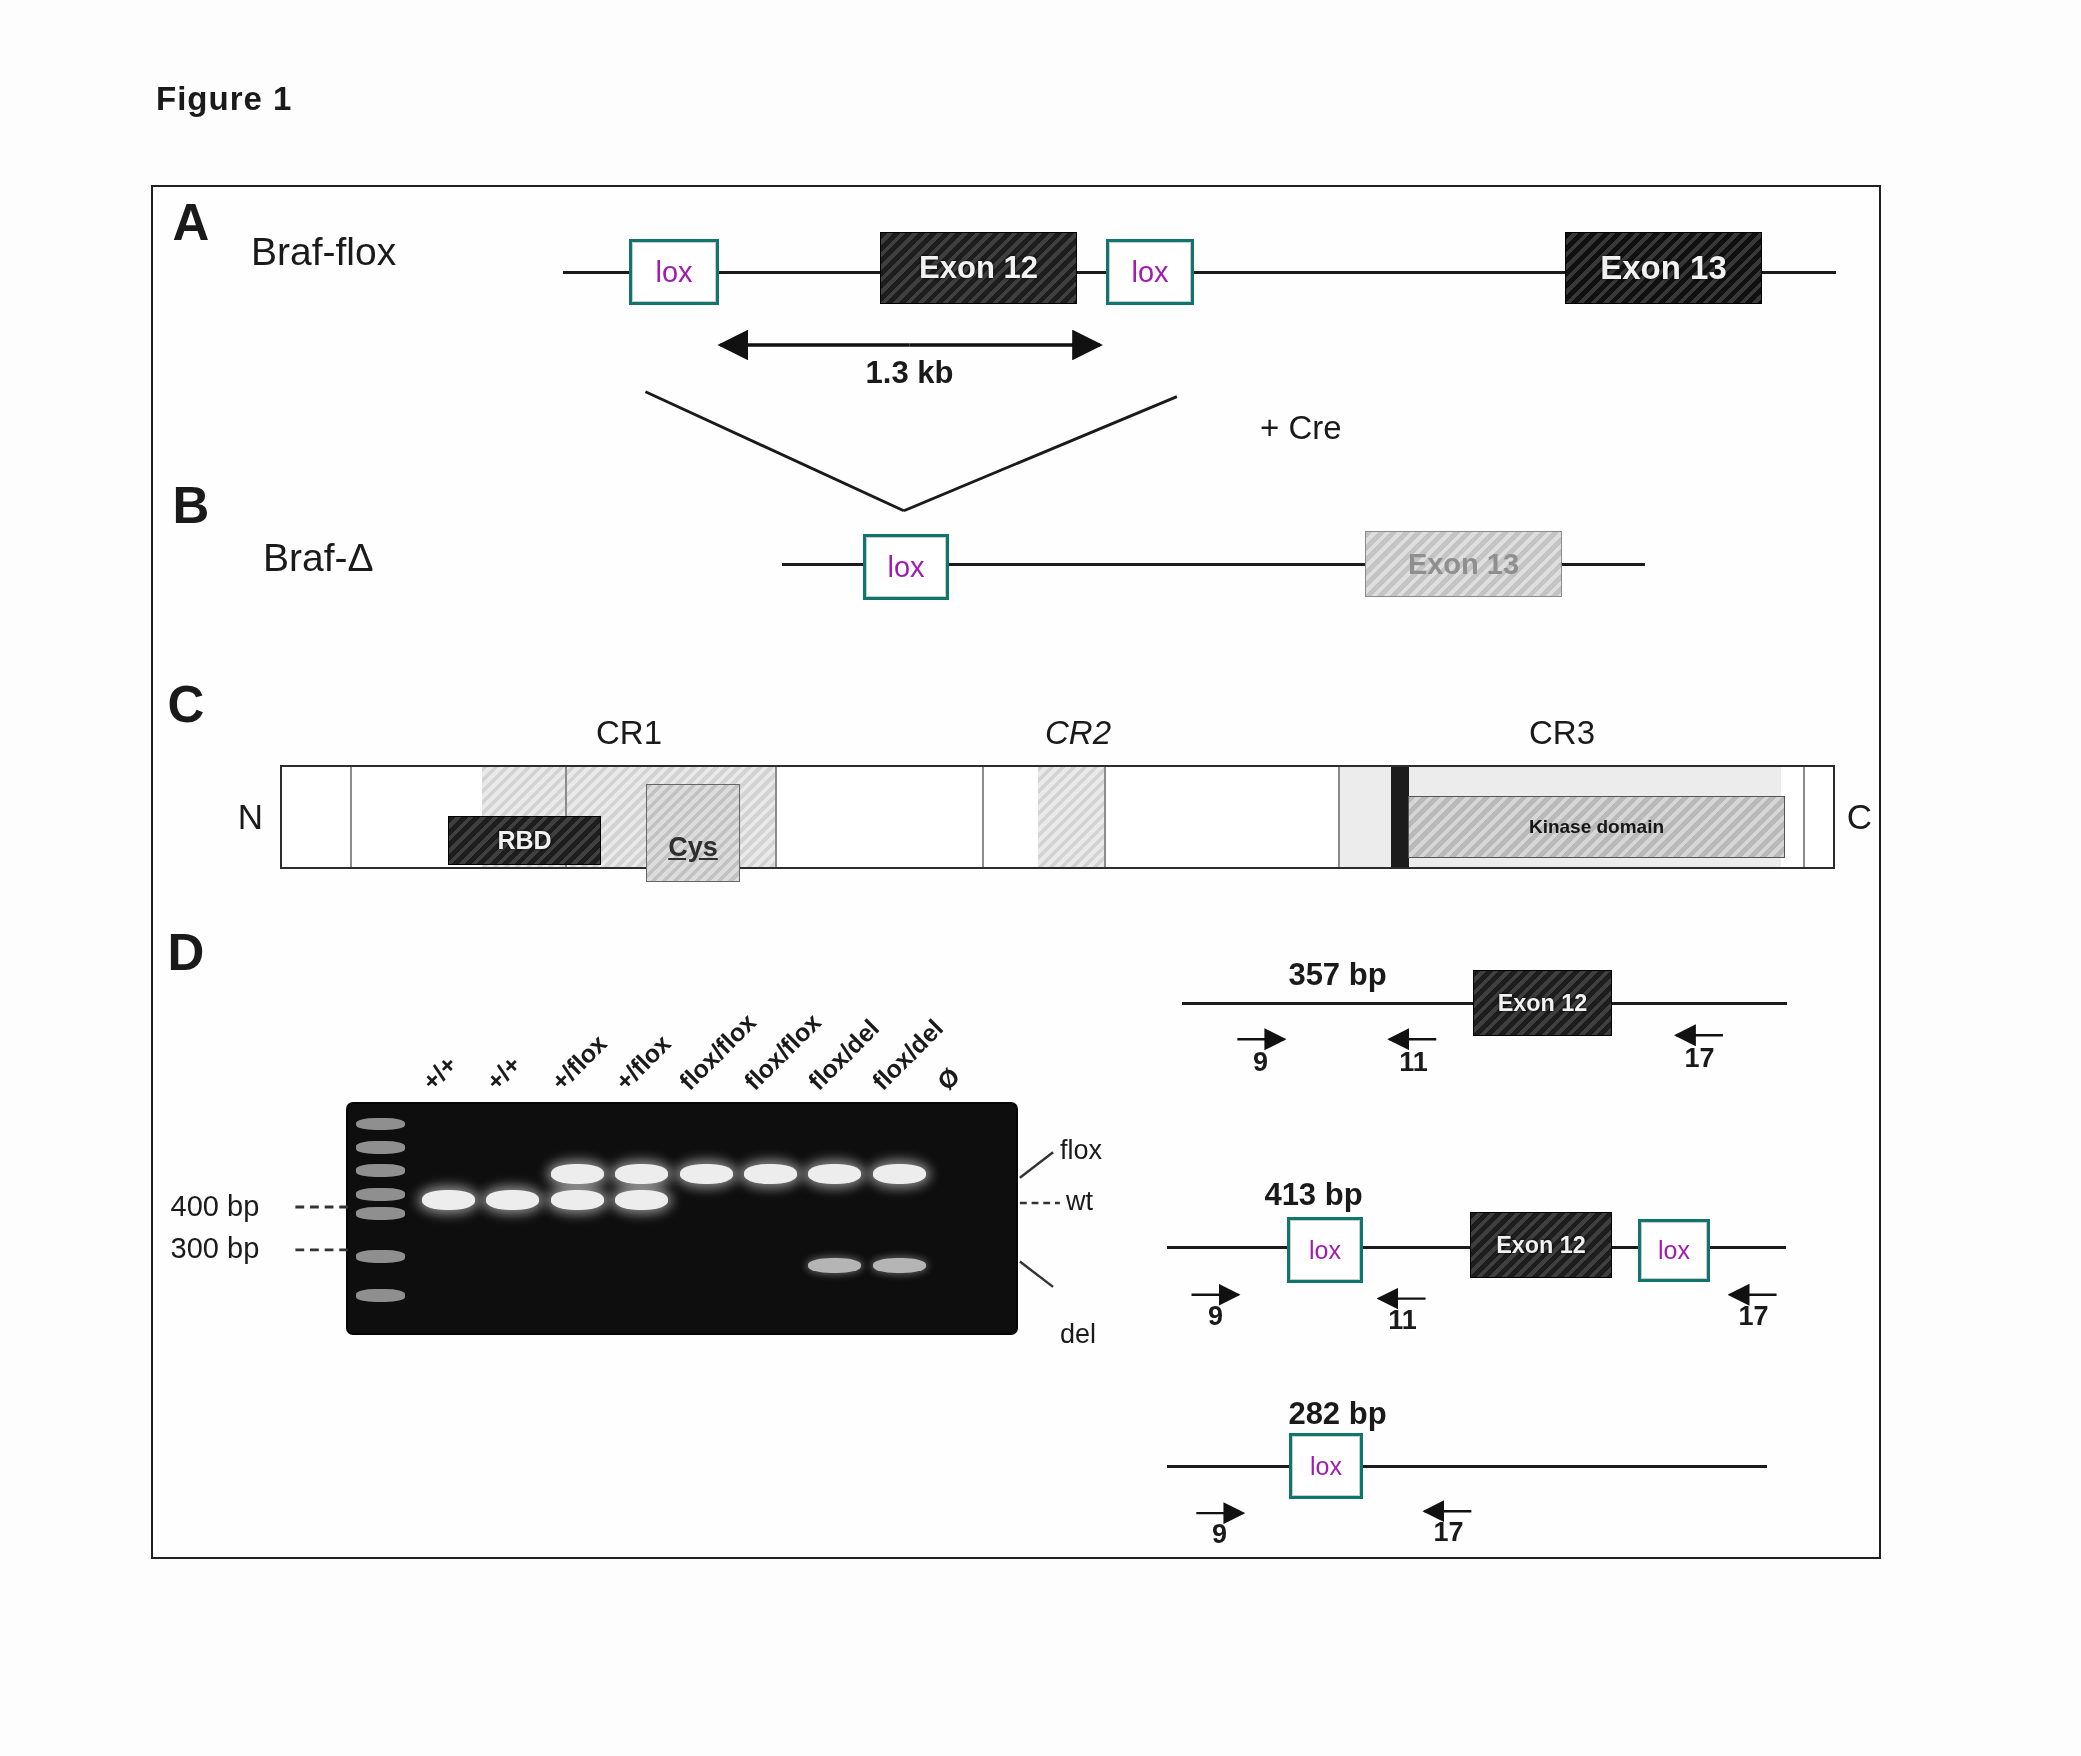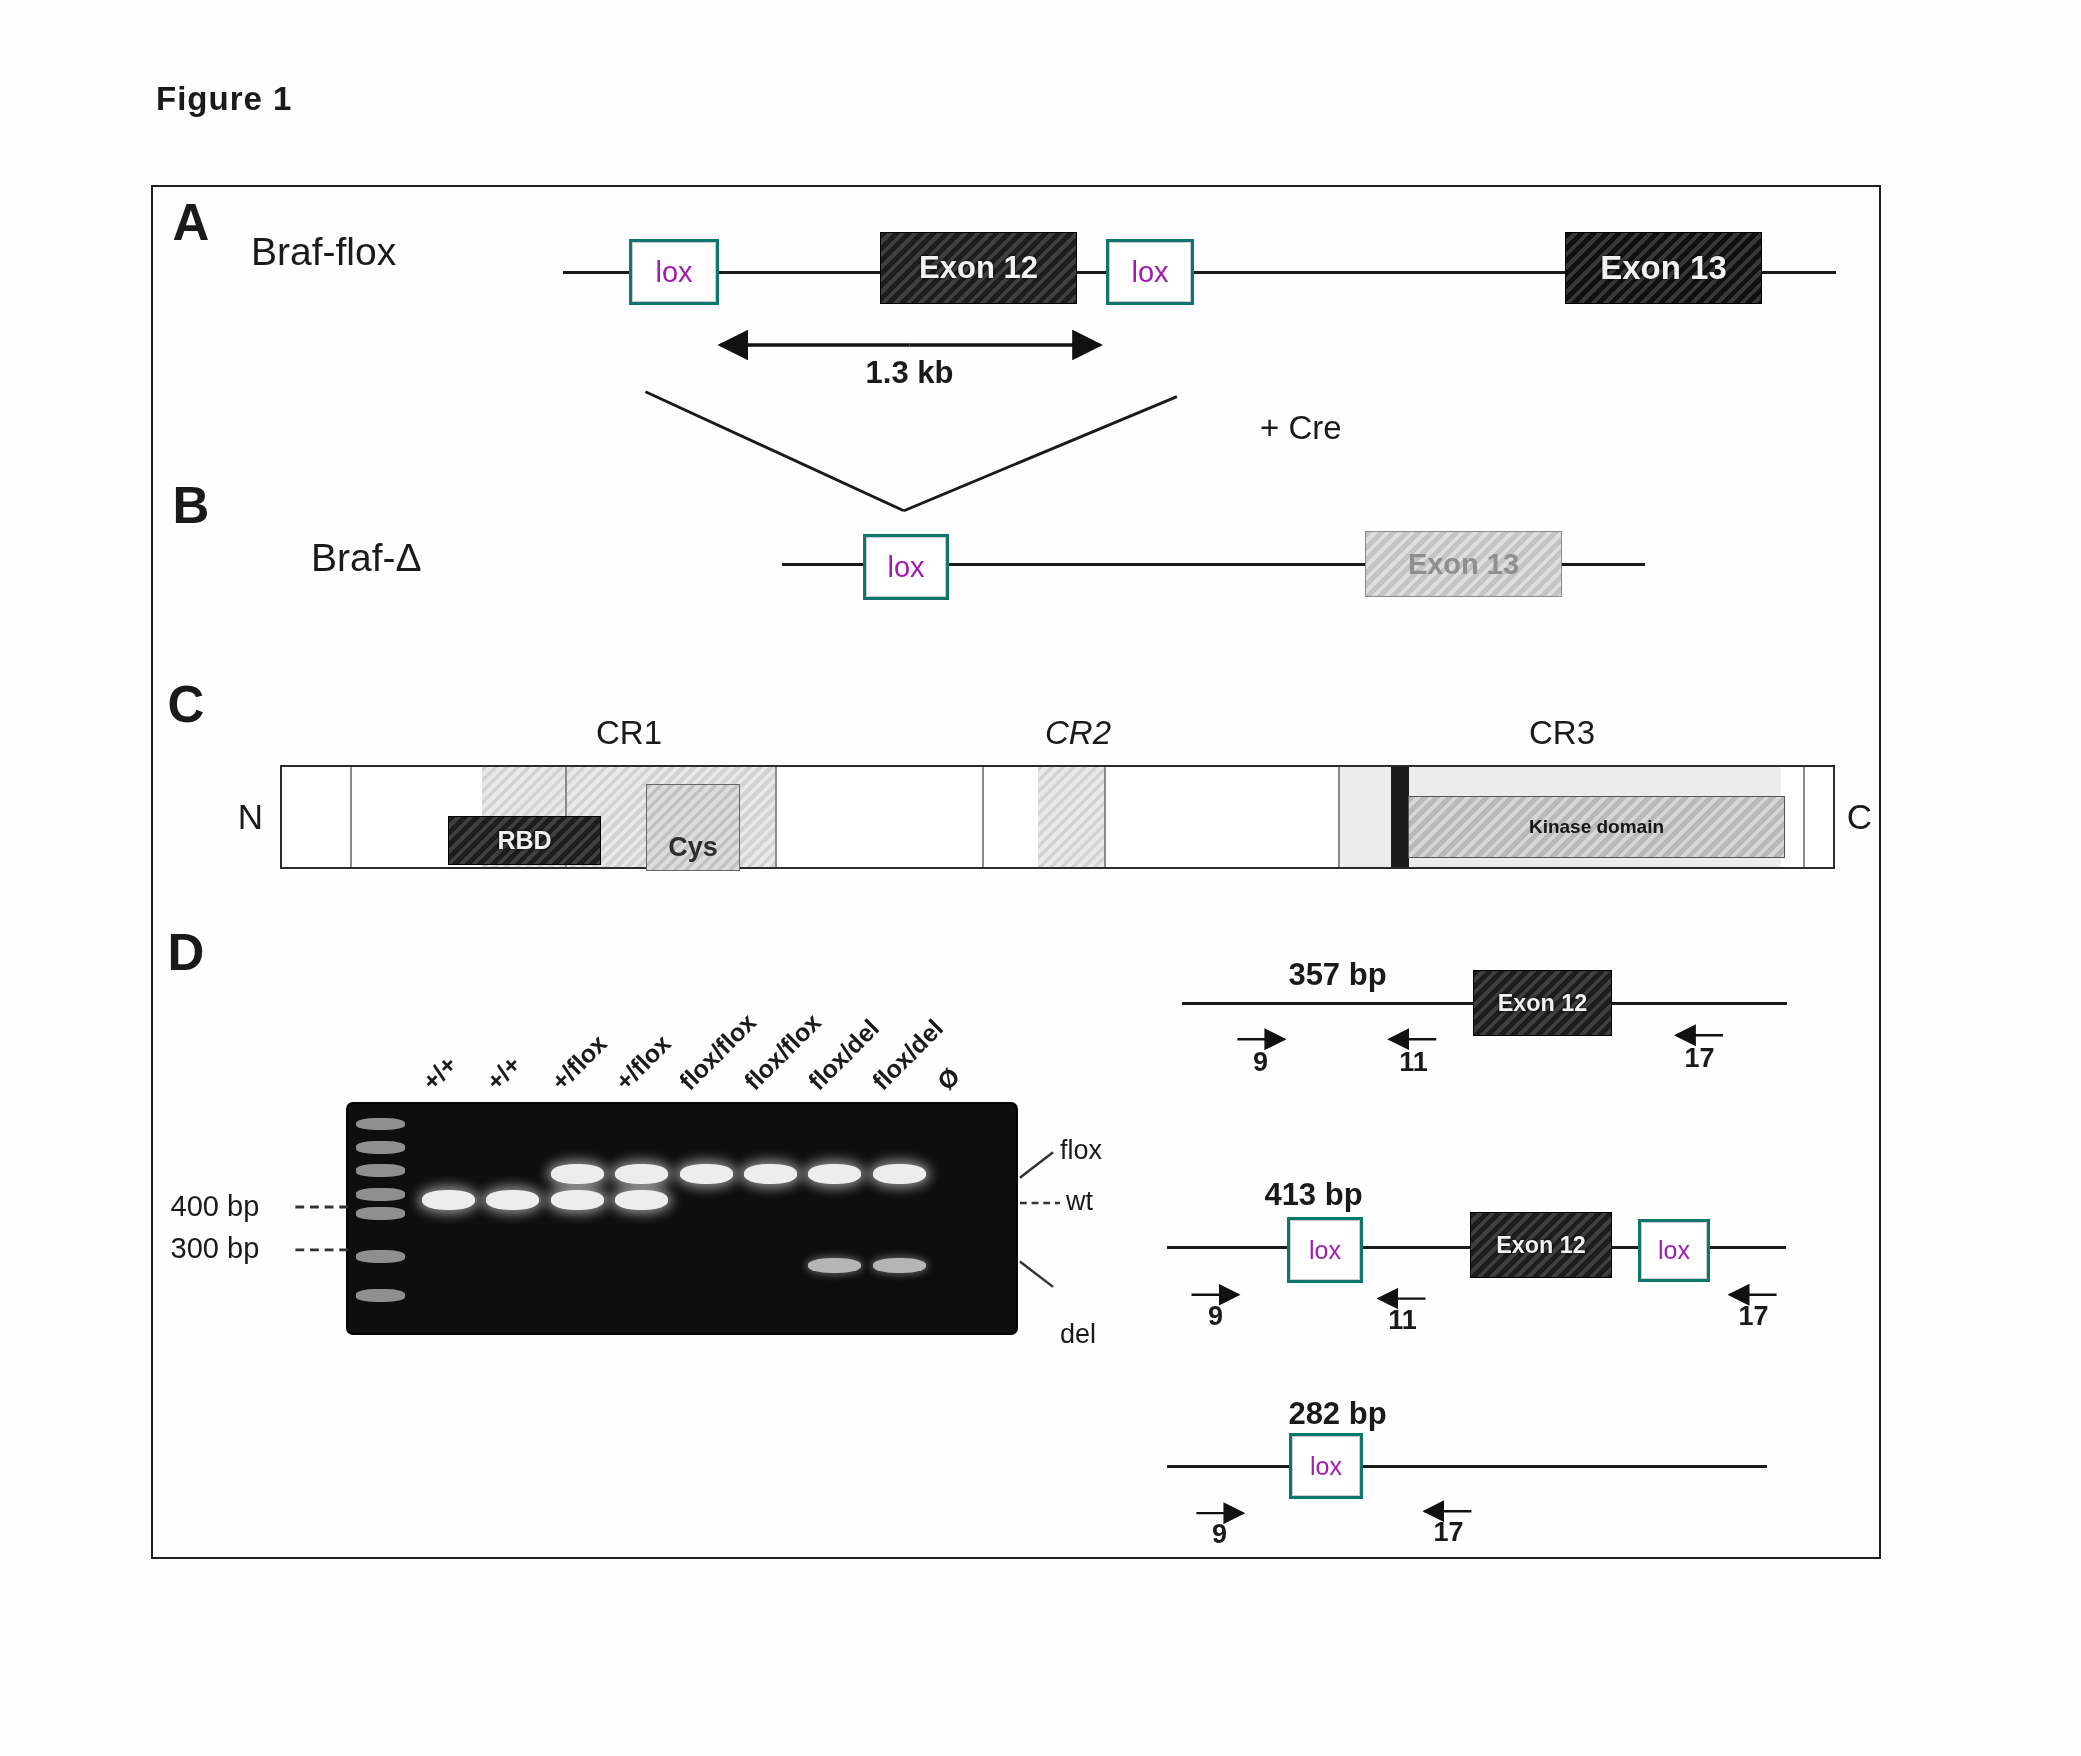"Braf-Δ" div.t { margin-left: 48px -> none }
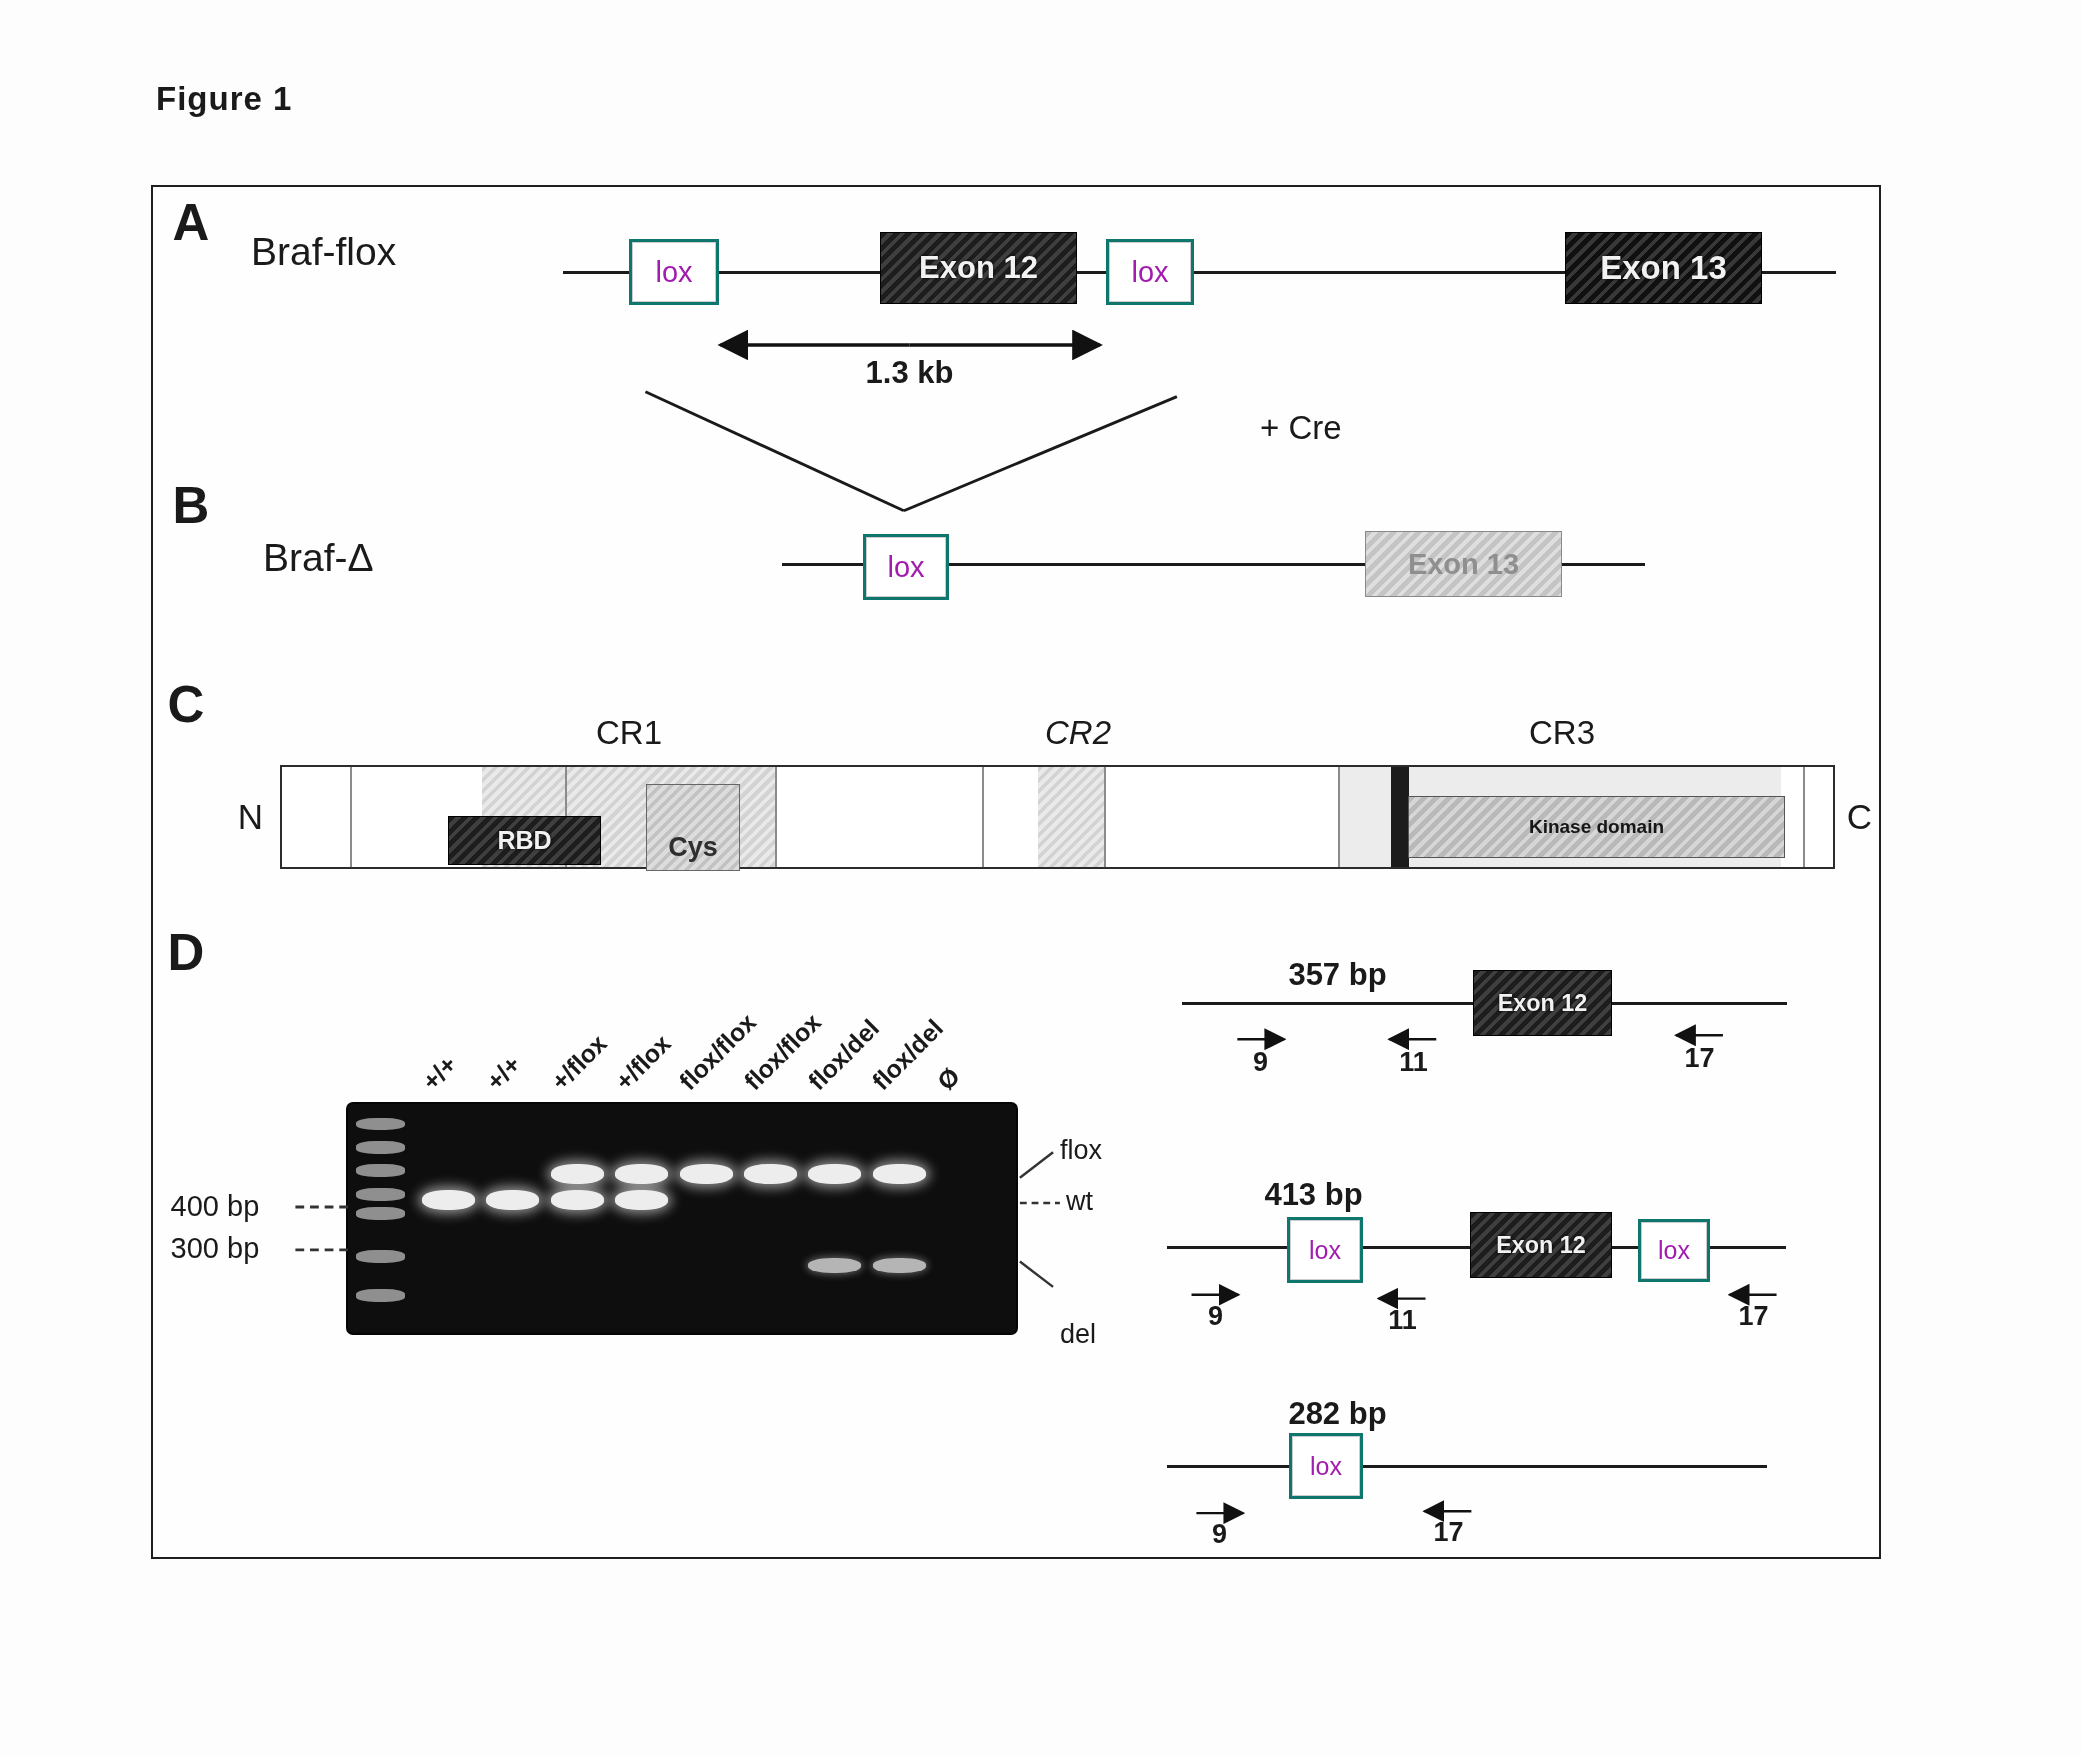"Cys" .cys-box { padding-bottom: 7px -> 18px; text-decoration: none -> underline }
